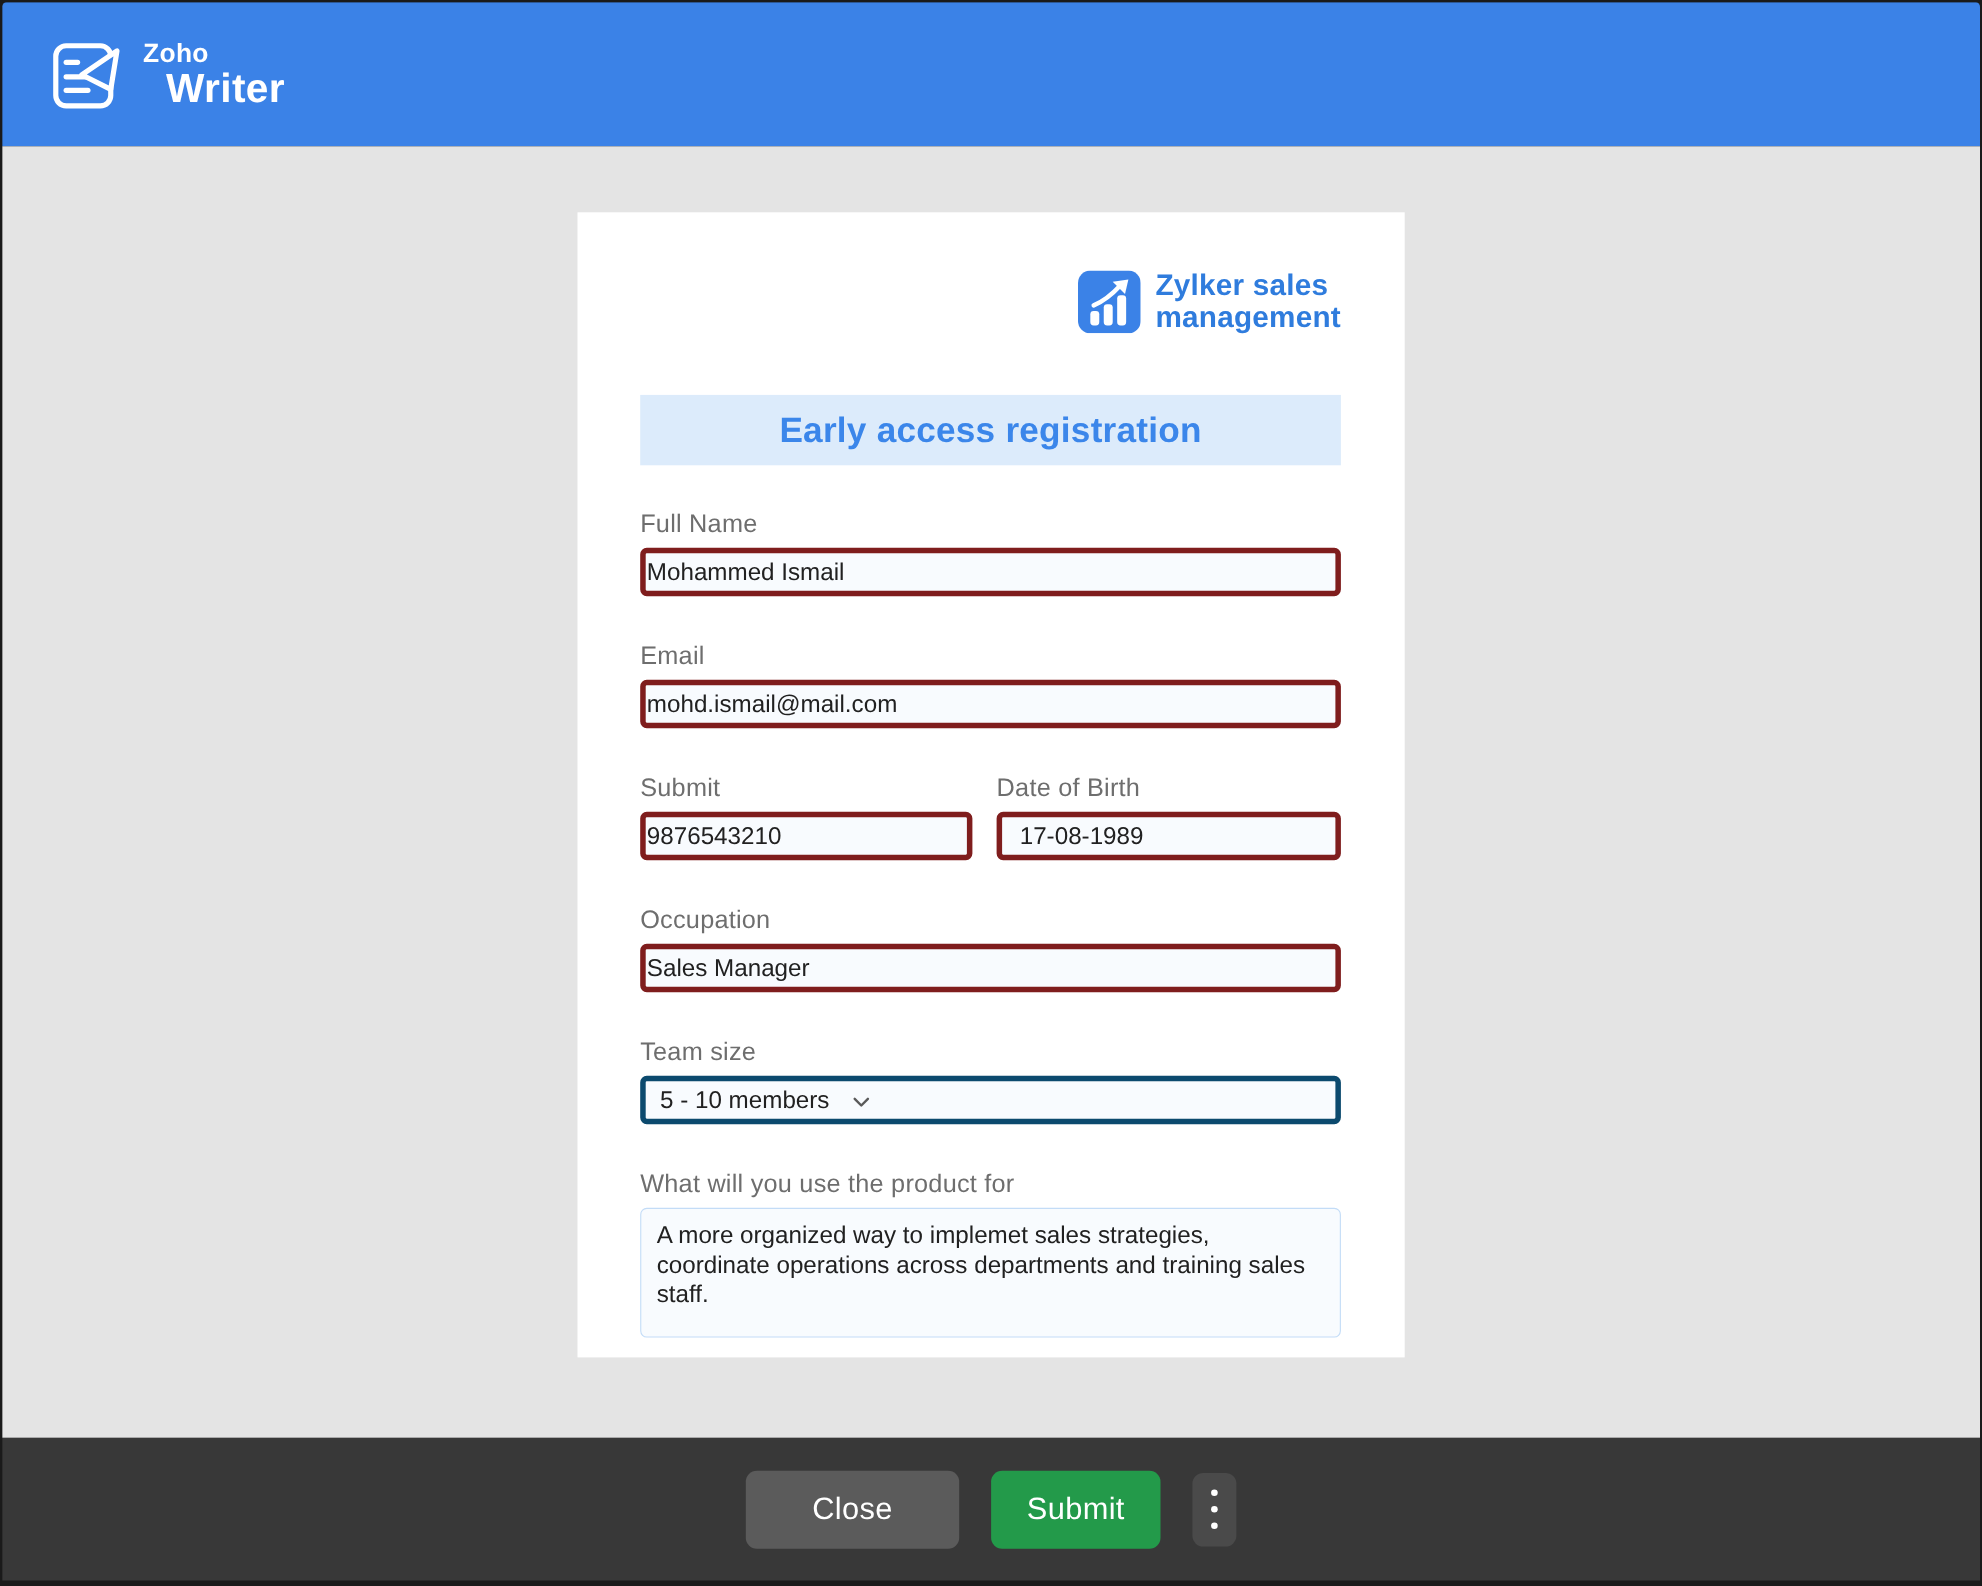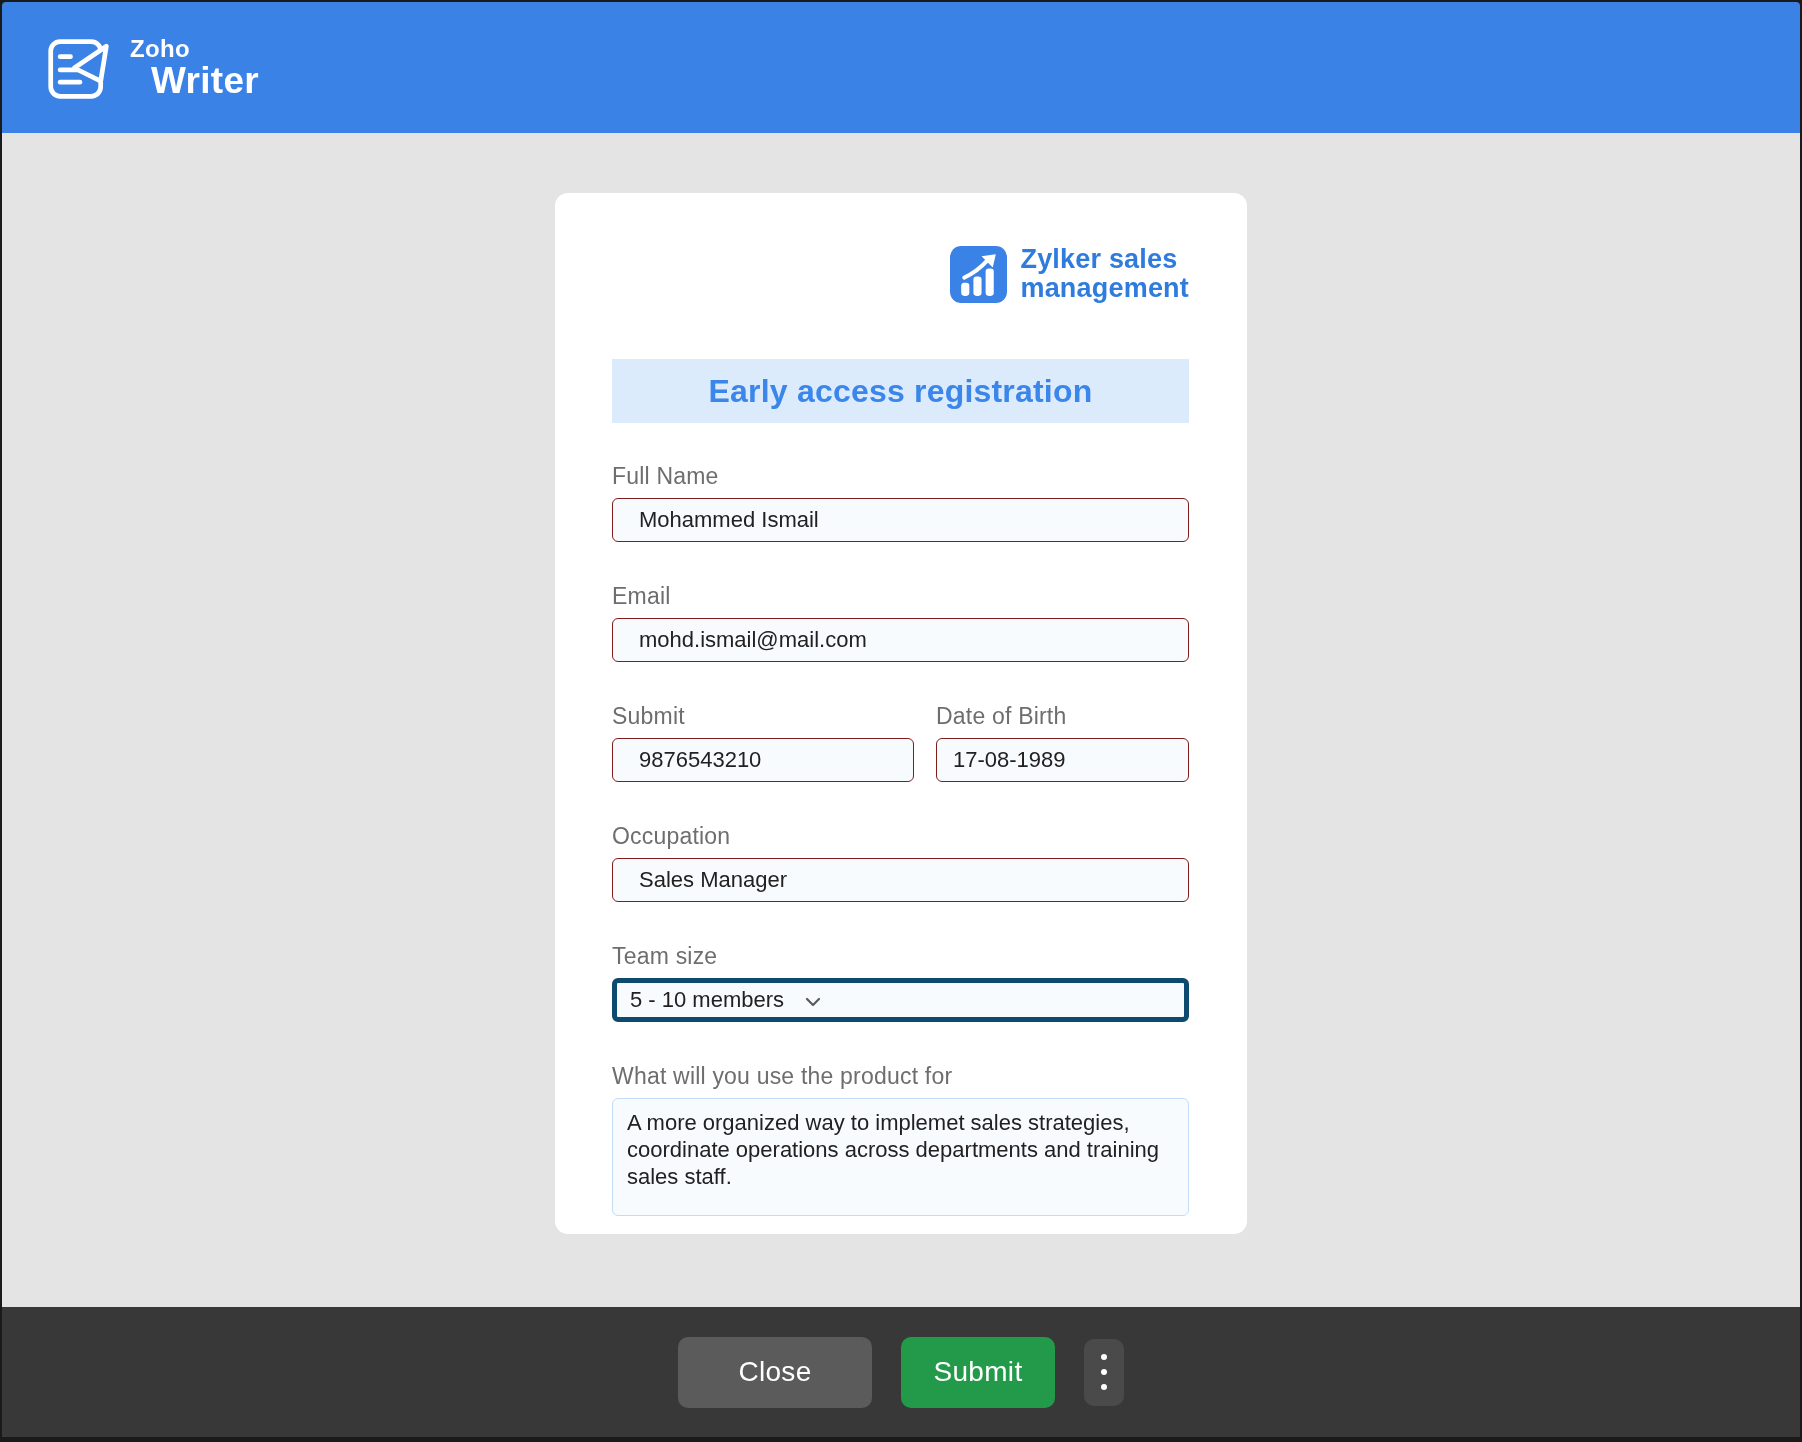"Zylker sales" .card { border-radius: 13px -> none; width: 692px -> 752px }
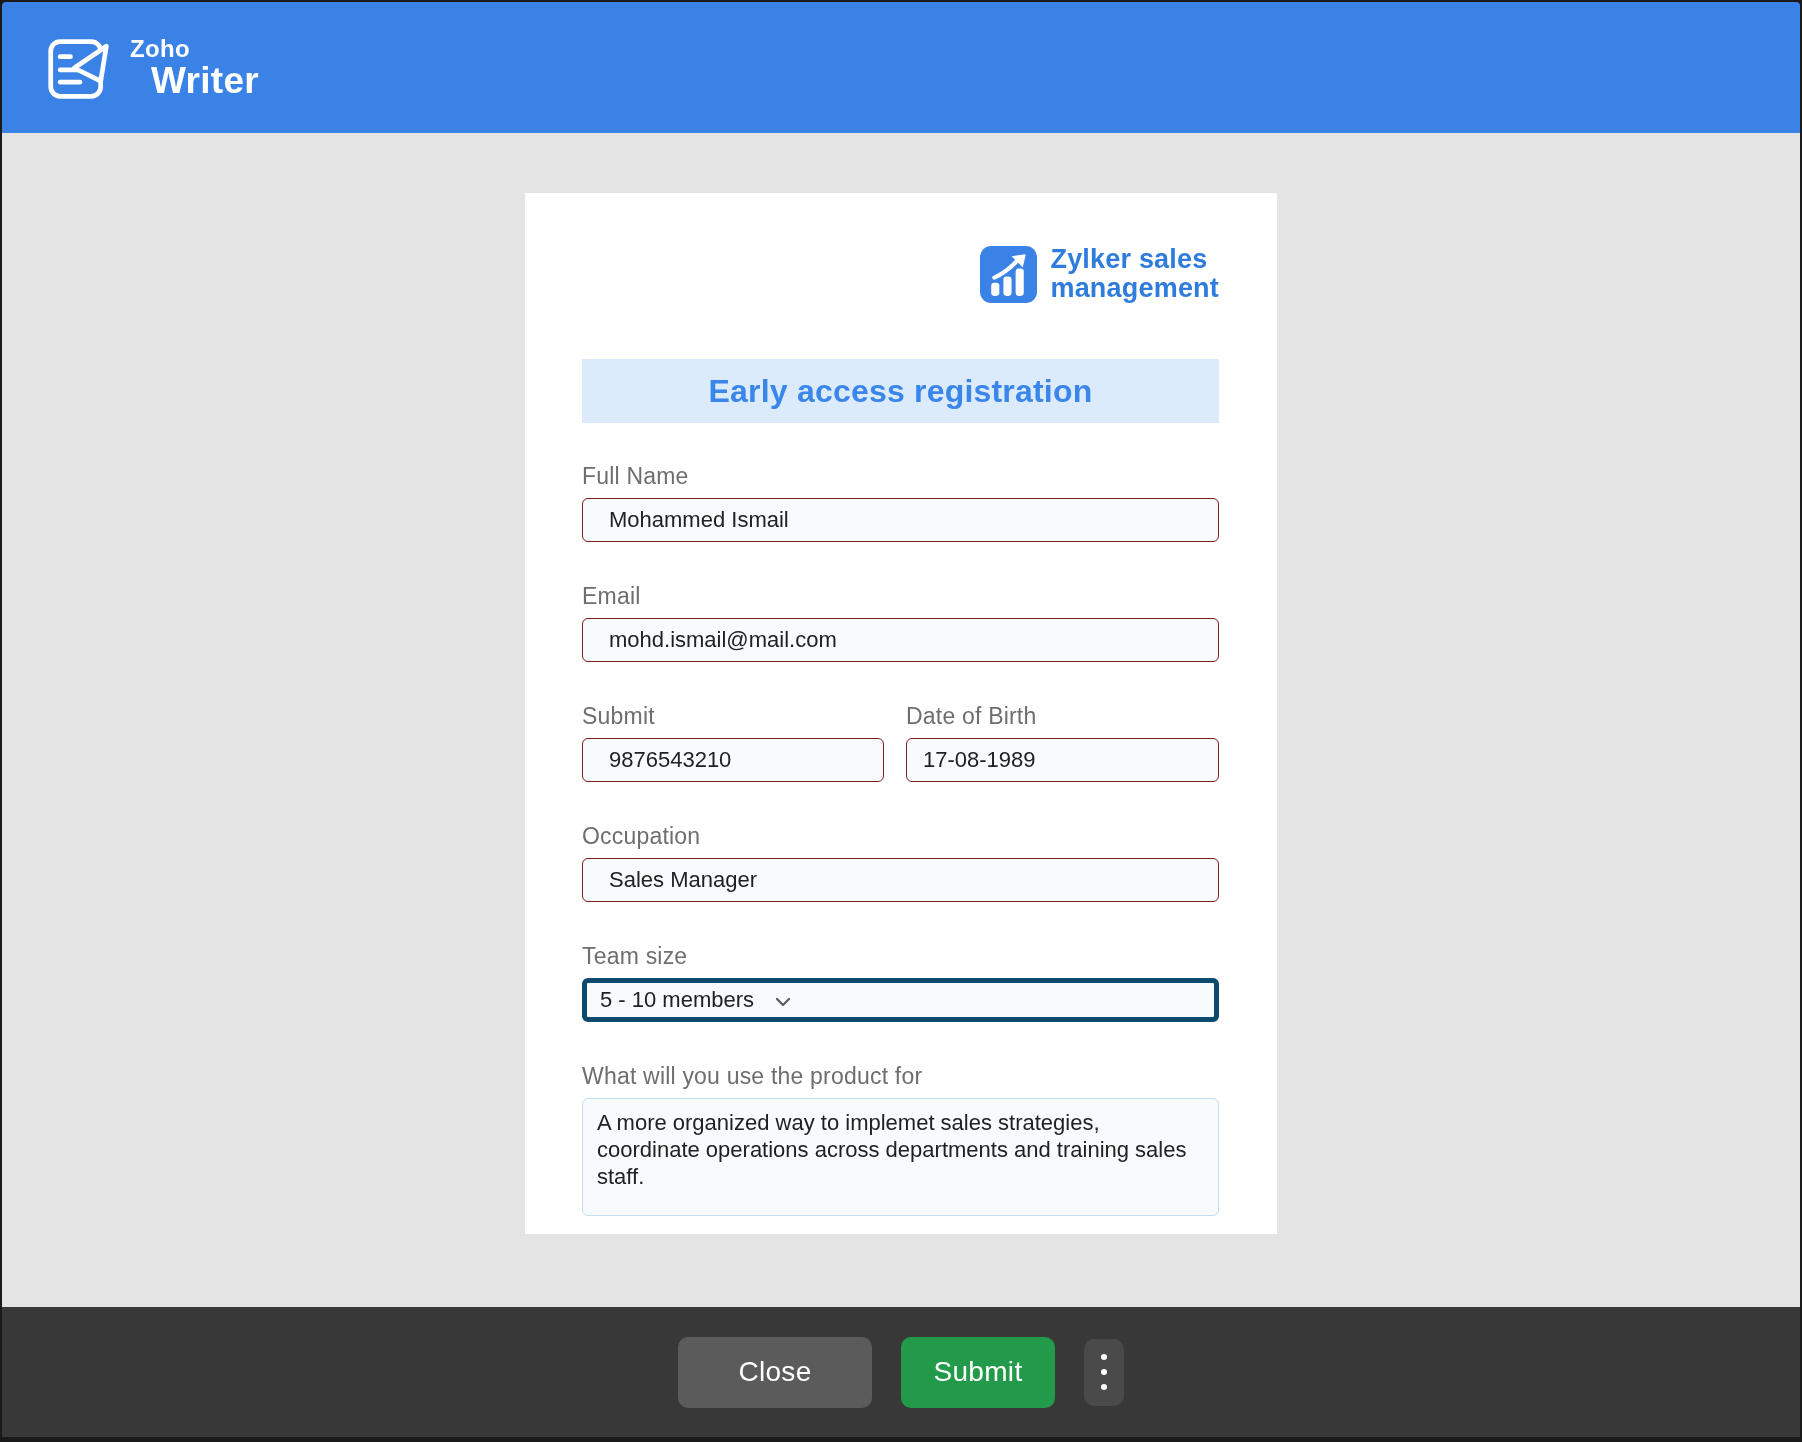"Mohammed Ismail" .tin { border: 1px solid #7f1d1d -> 5px solid #7f1d1d; padding: 0 26px -> 0 1px }
